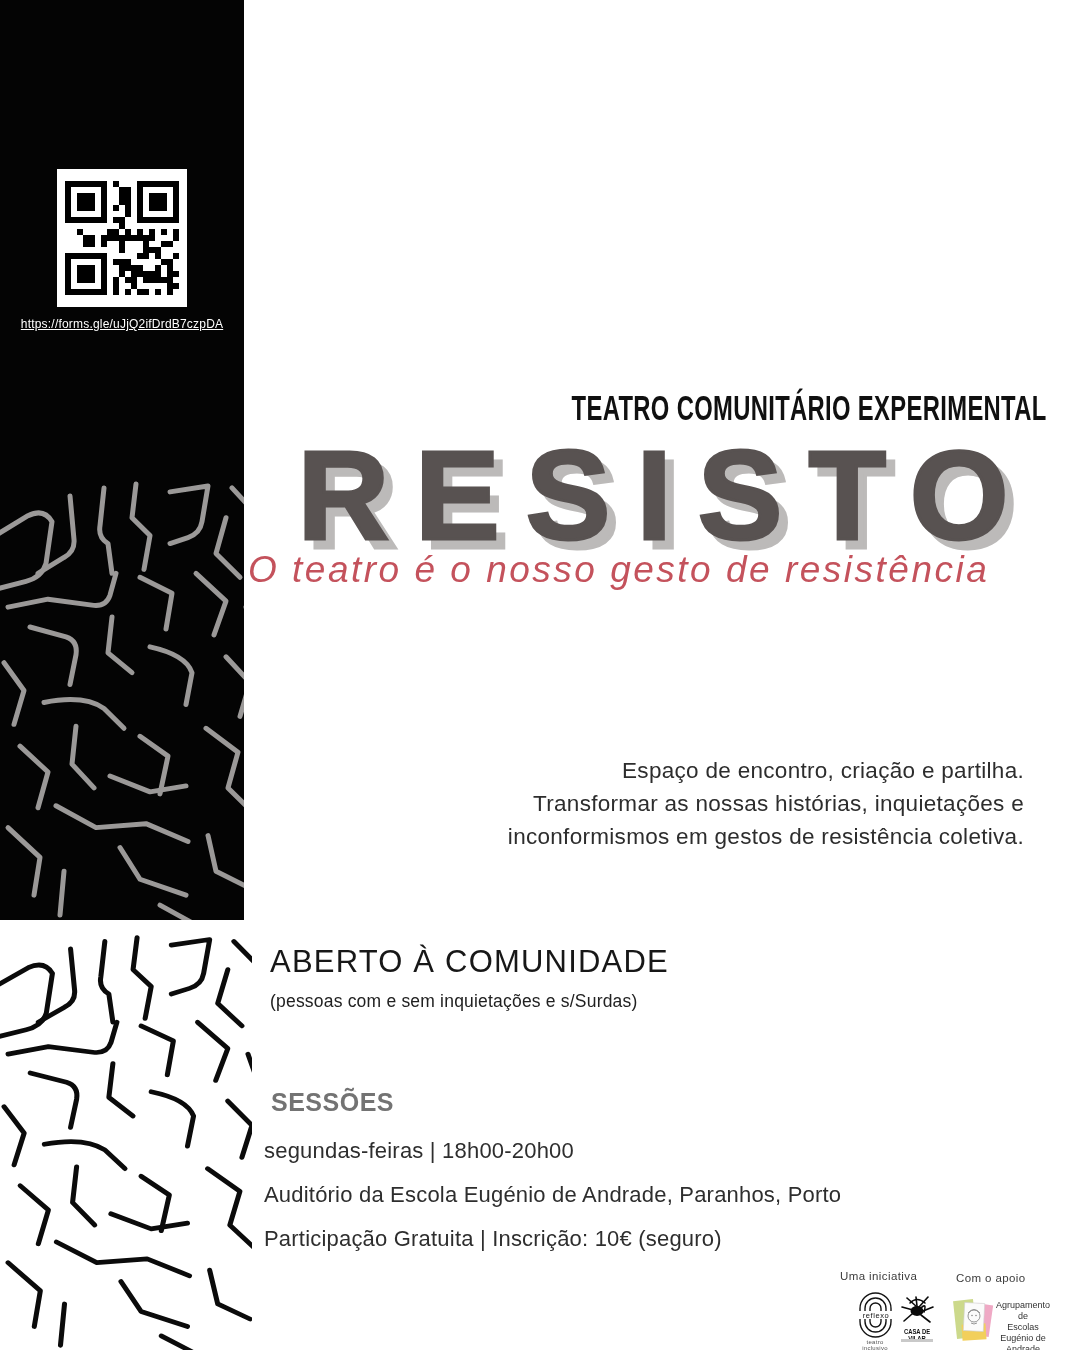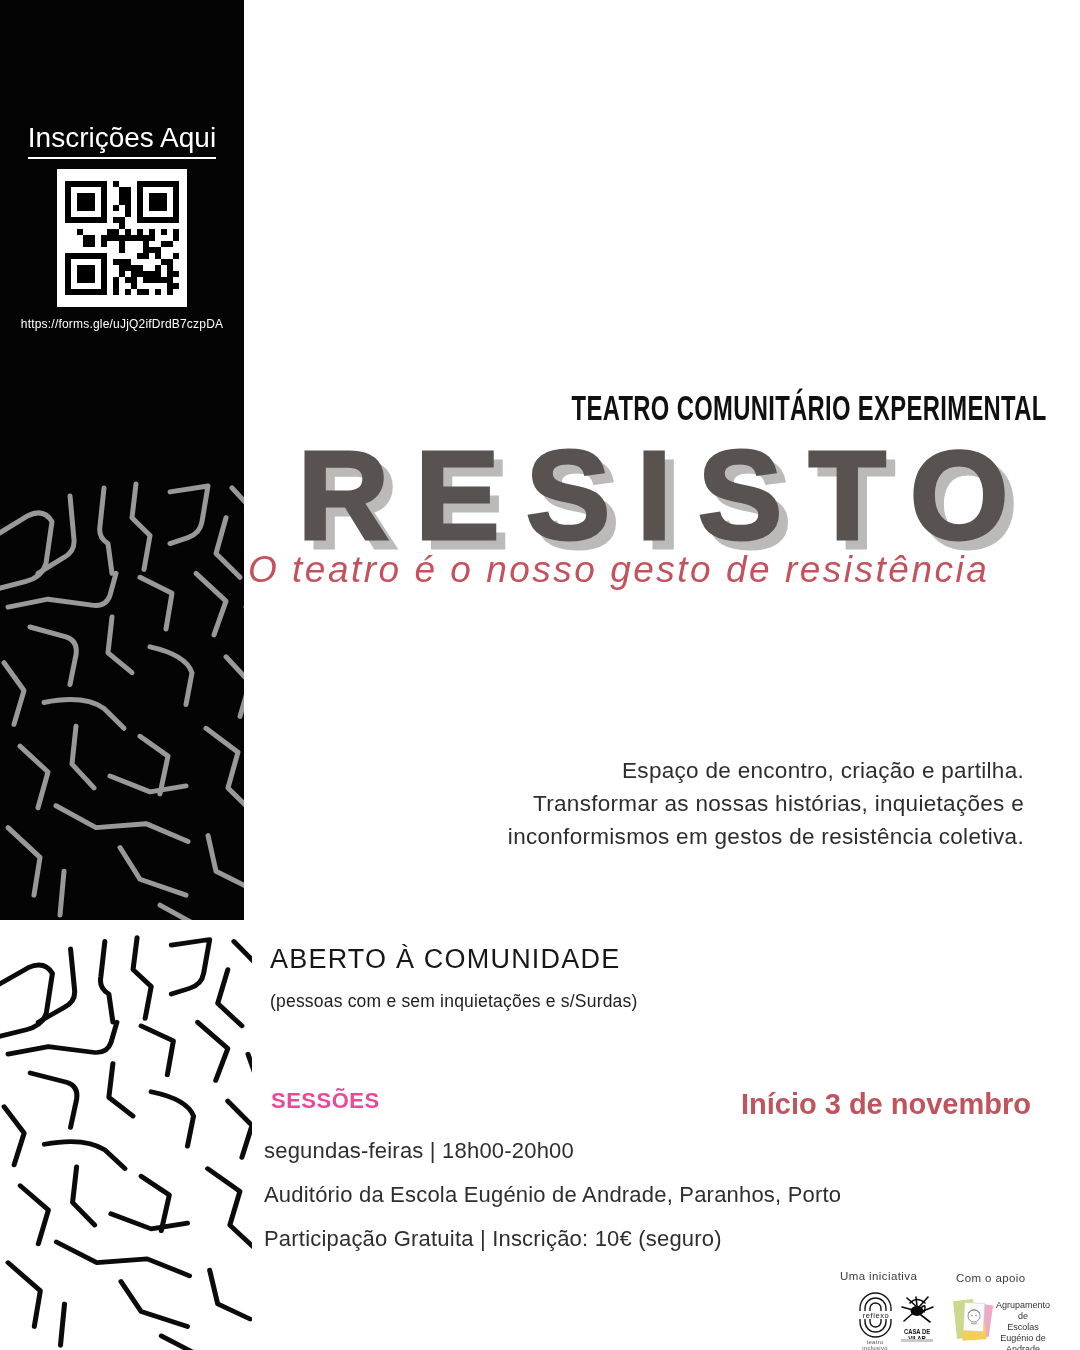"Inscrições Aqui" div.signup-title { html: <div> <span>Inscrições Aqui</span> </div> -> none }
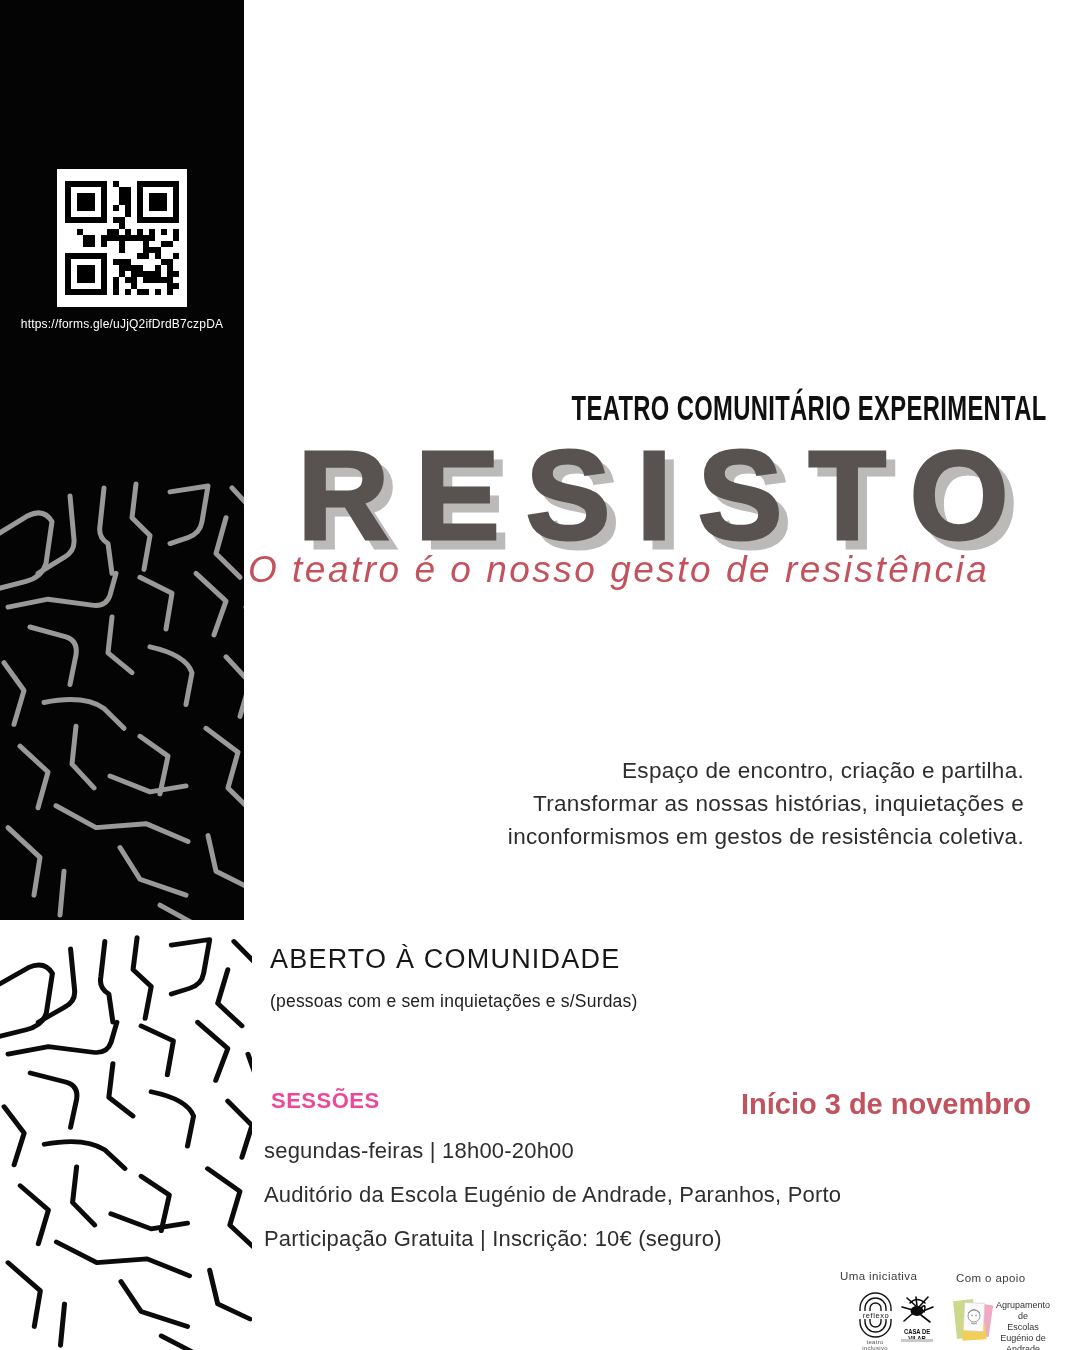"https://forms.gle/uJjQ2ifDrdB7czpDA" .signup-url { text-decoration: none -> underline }
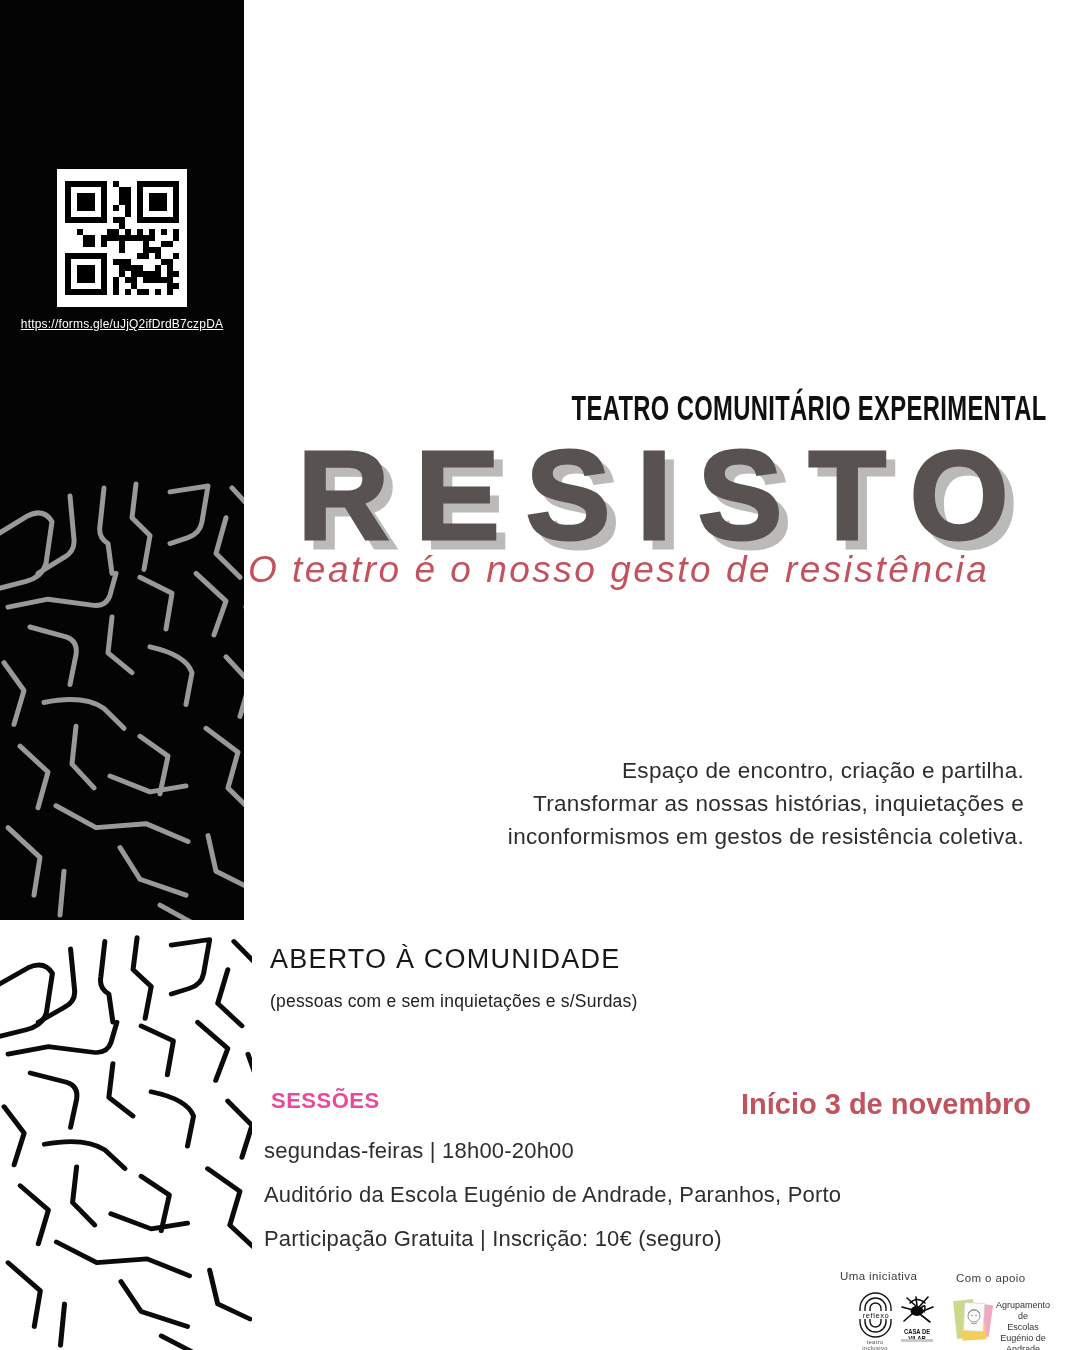"ABERTO À COMUNIDADE" .community-heading { font-size: 27px -> 31px }
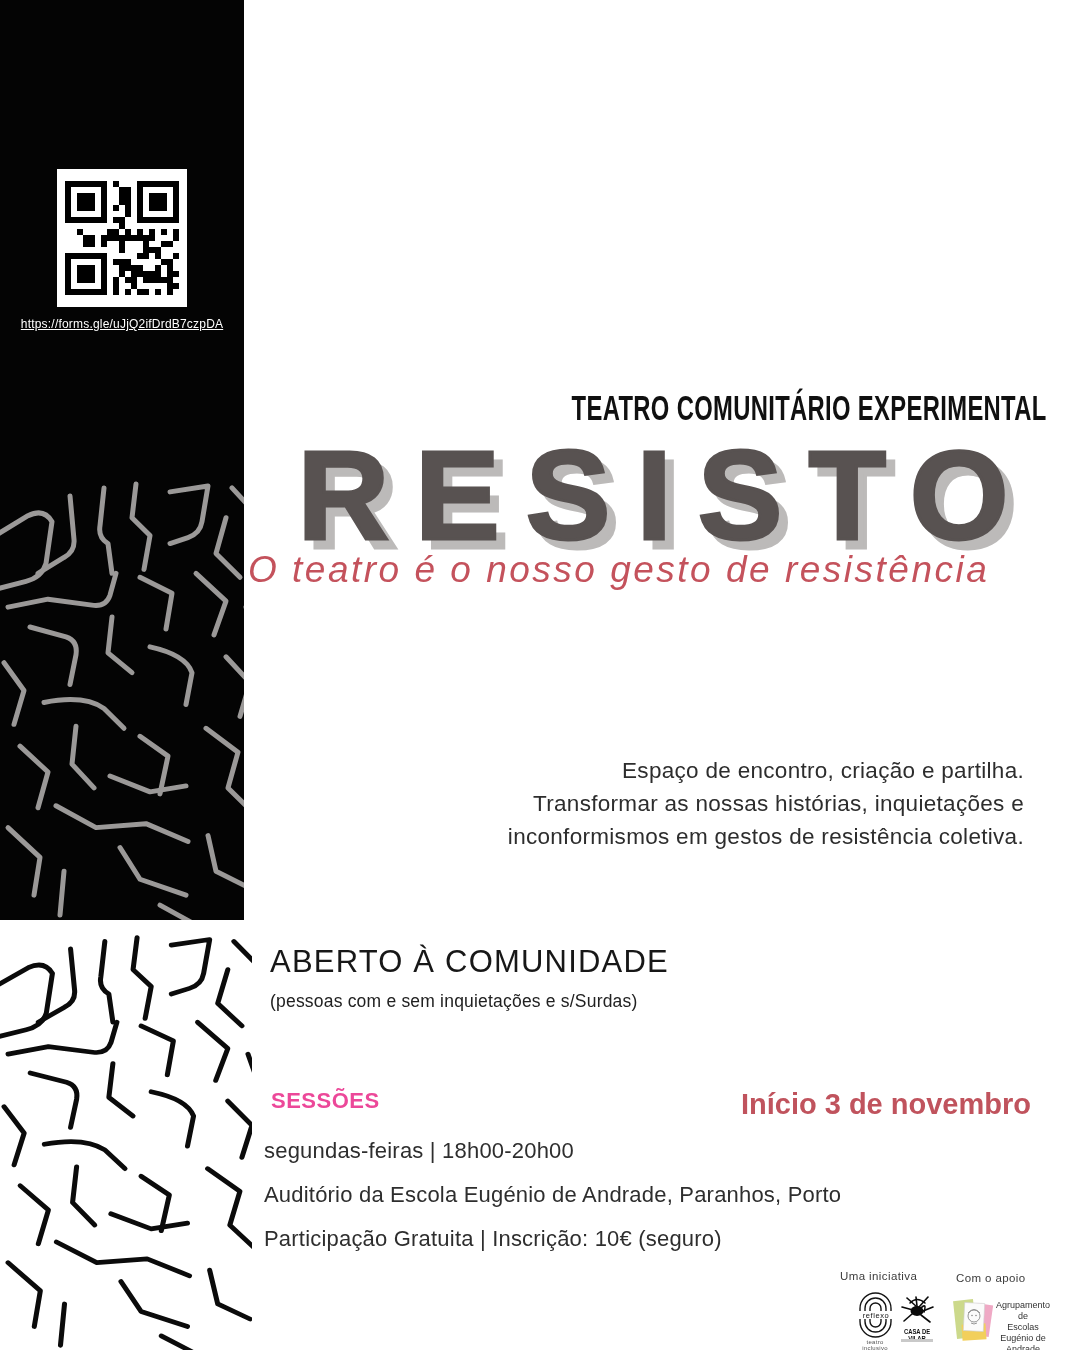"SESSÕES" .sessions-heading { color: #ec4899 -> #737373; font-size: 22px -> 25px }
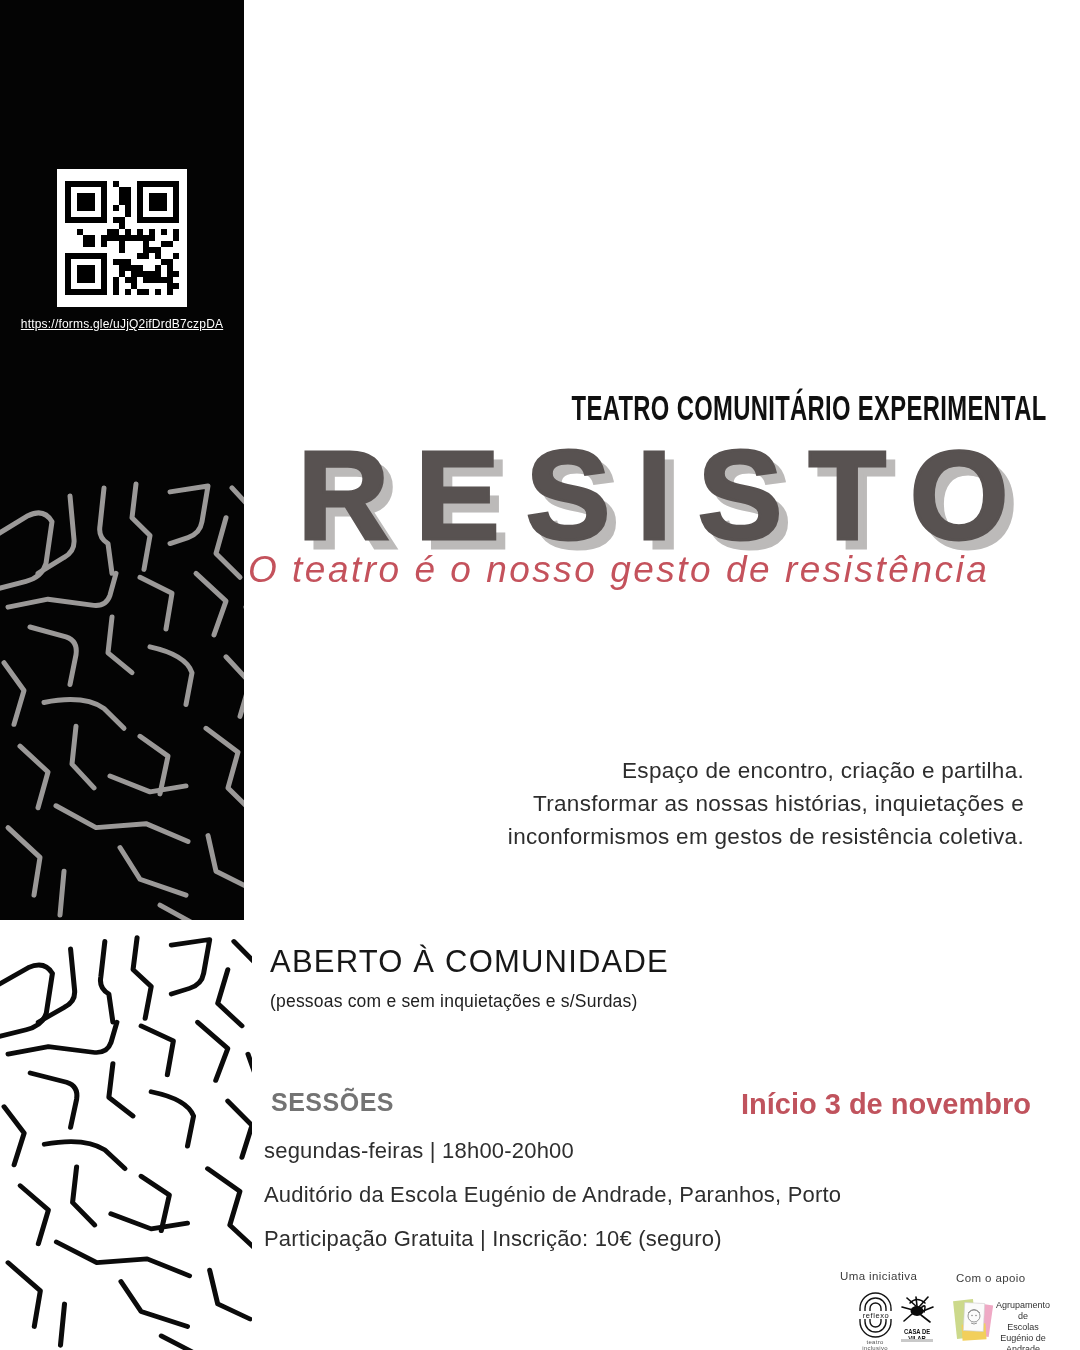"Início 3 de novembro" div.sessions-start { html: <div>Início 3 de novembro</div> -> none }
